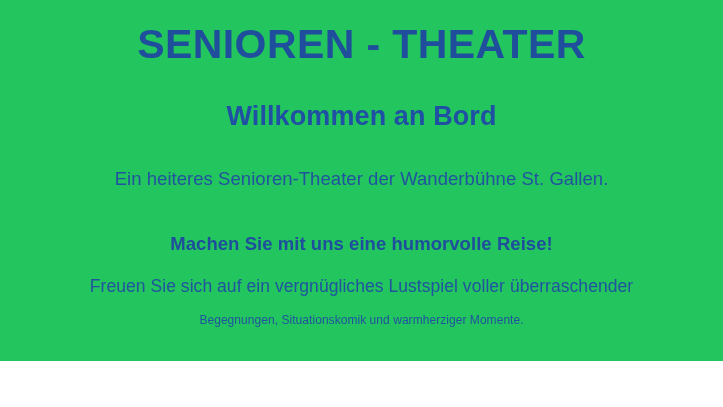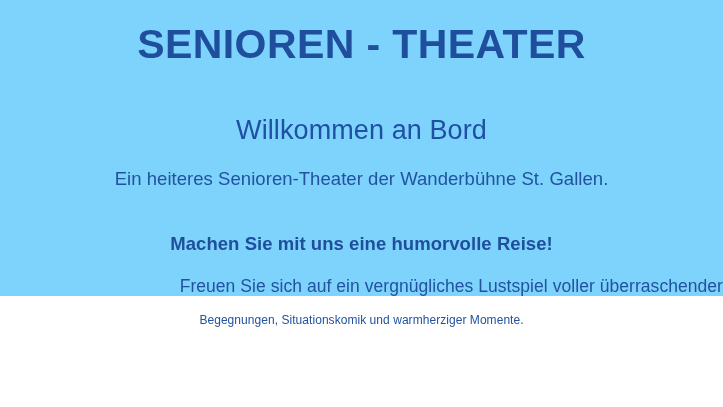"SENIOREN - THEATER" .poster { background: #7dd3fc -> #22c55e; height: 296px -> 361px }
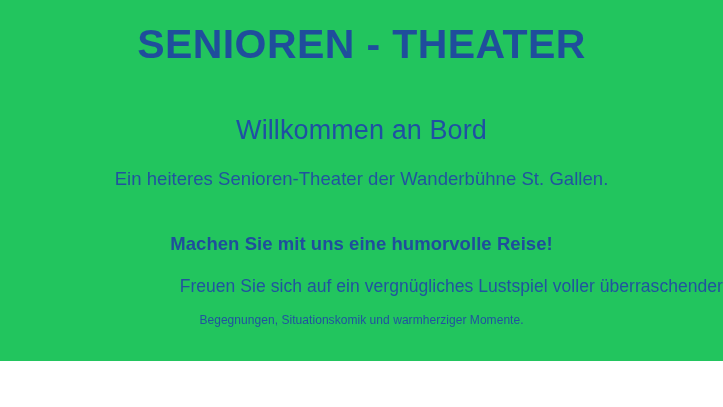"Willkommen an Bord" .headline-welcome { font-weight: normal -> bold; top: 117px -> 103px }
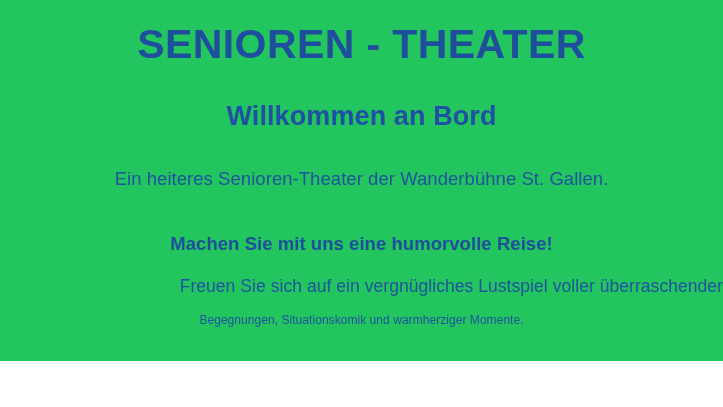"Freuen Sie sich auf ein" .body-line-1 { text-align: right -> none }
